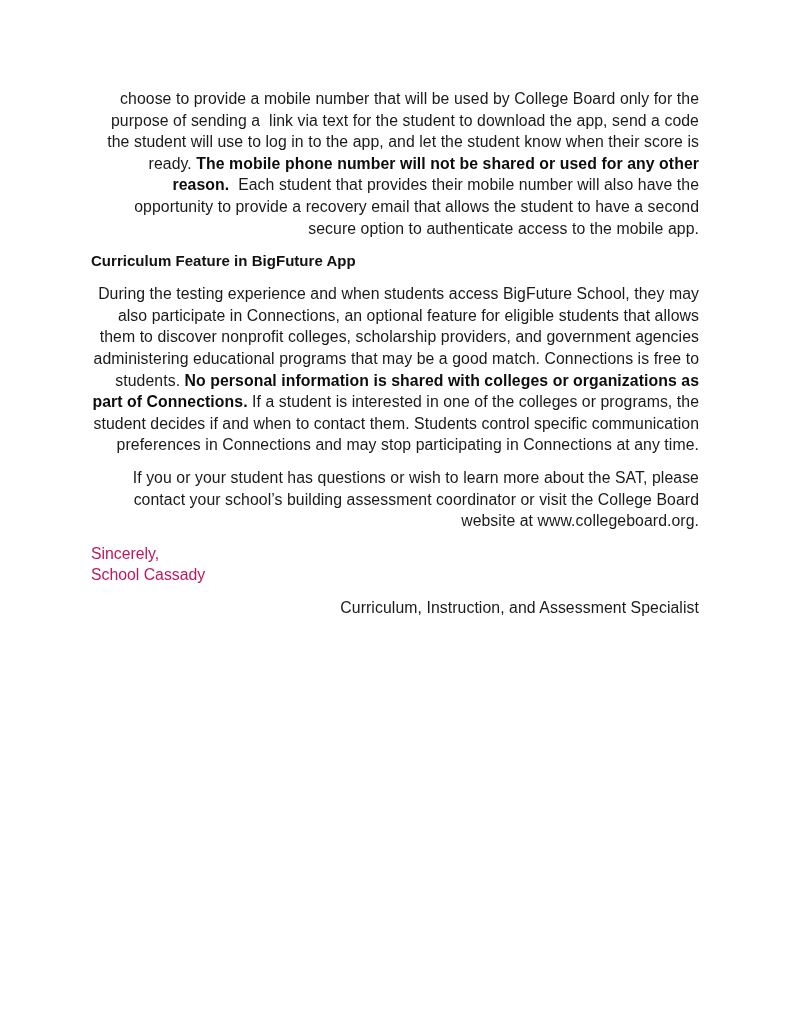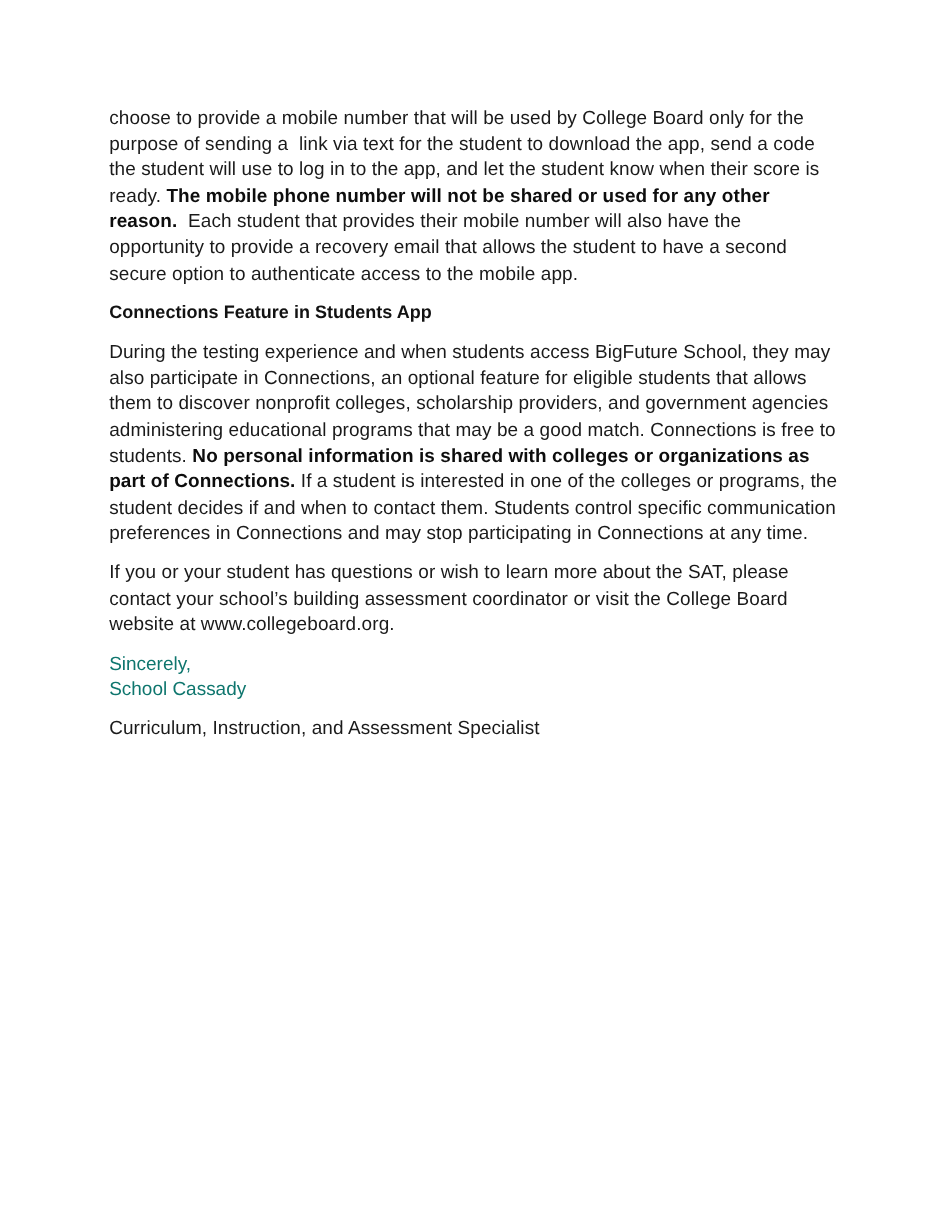"choose to provide a mobile" .para { text-align: left -> right }
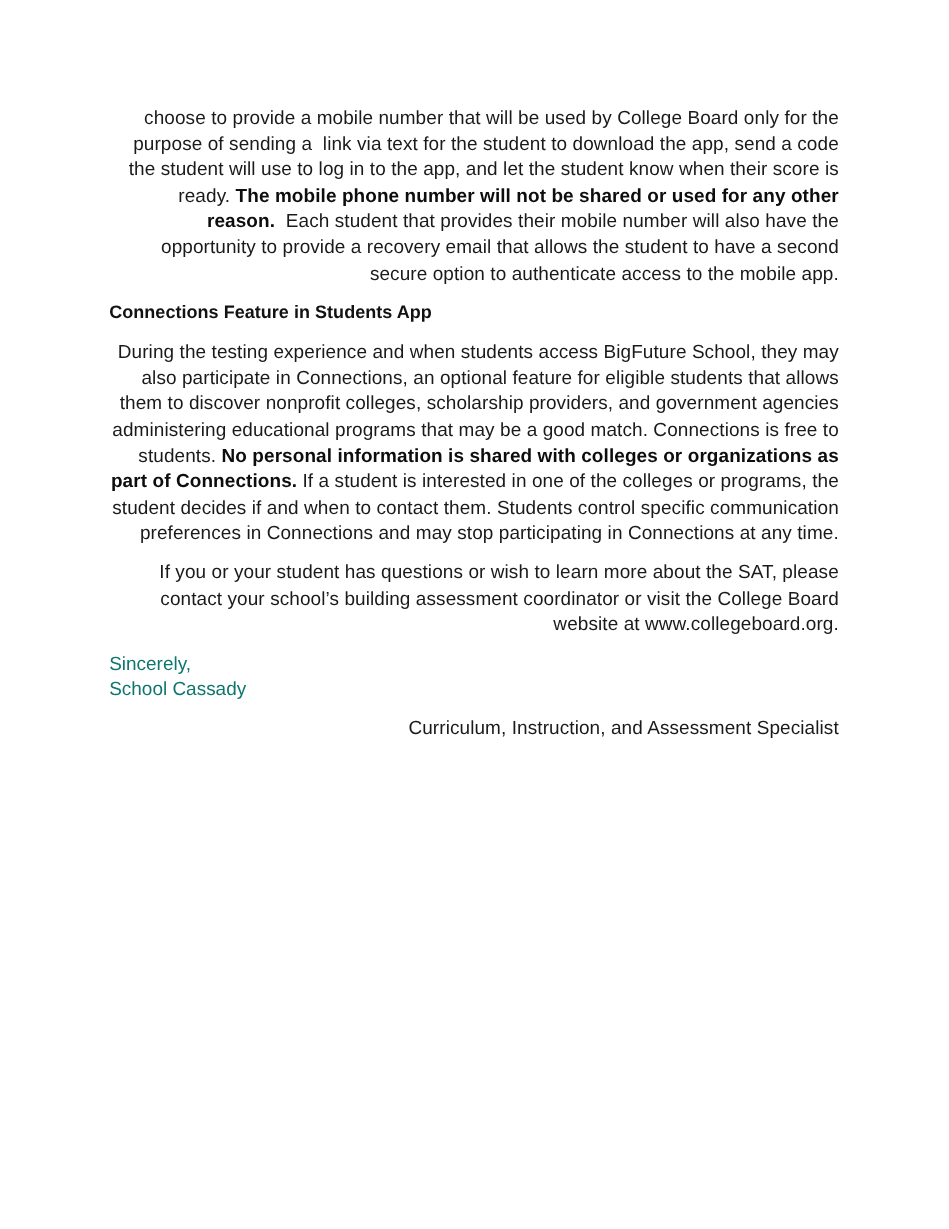"Connections Feature in Students App" h2.section-heading { text: Connections Feature in Students -> Curriculum Feature in BigFuture }
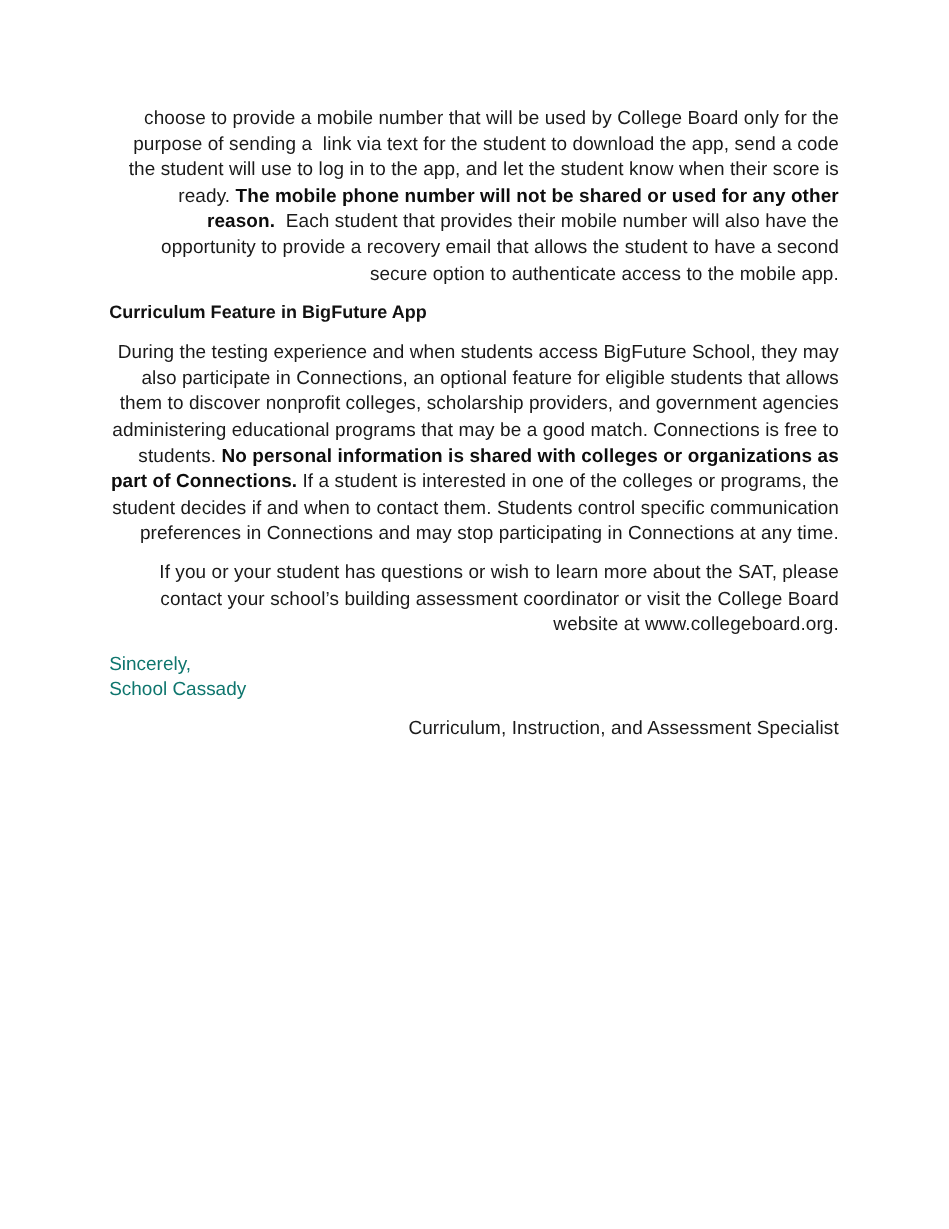"Sincerely," .sig-block { color: #0f766e -> #be185d }
